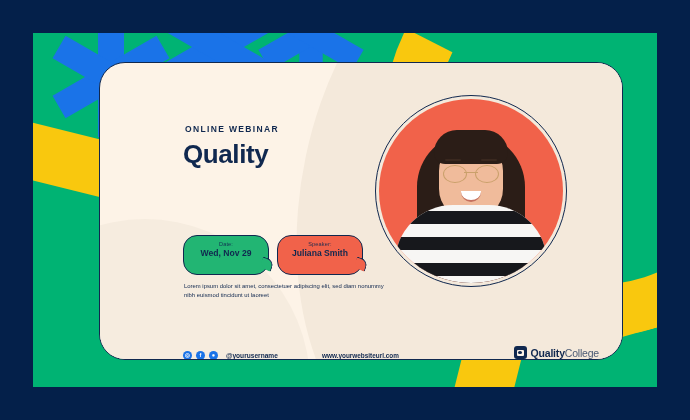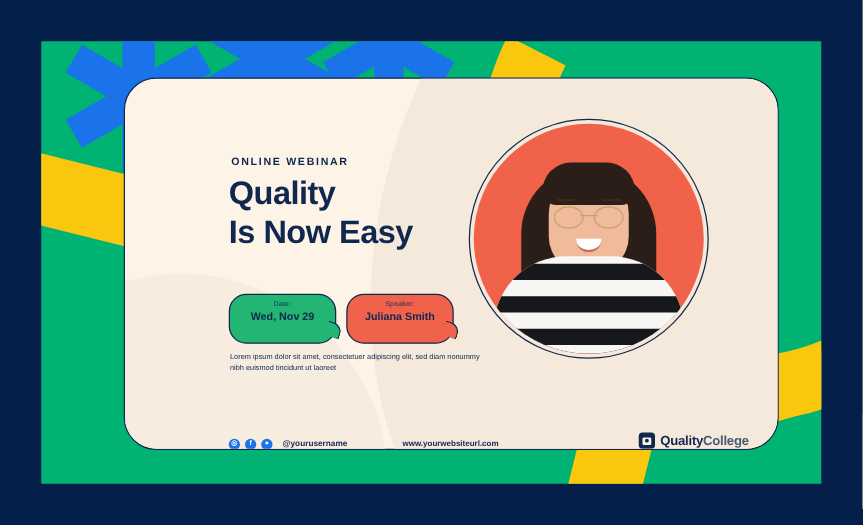"Is Now Easy" div { html: <div>Is Now Easy</div> -> none }
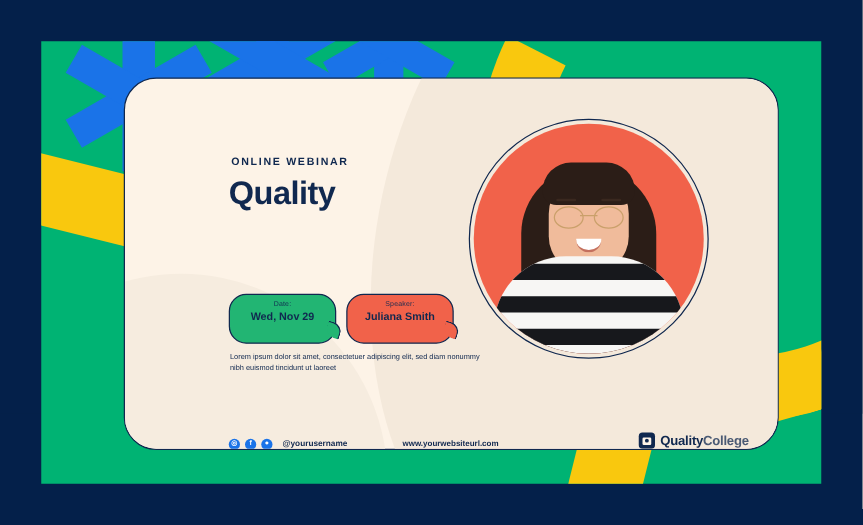"College" .logo-text span { font-weight: bold -> normal }
